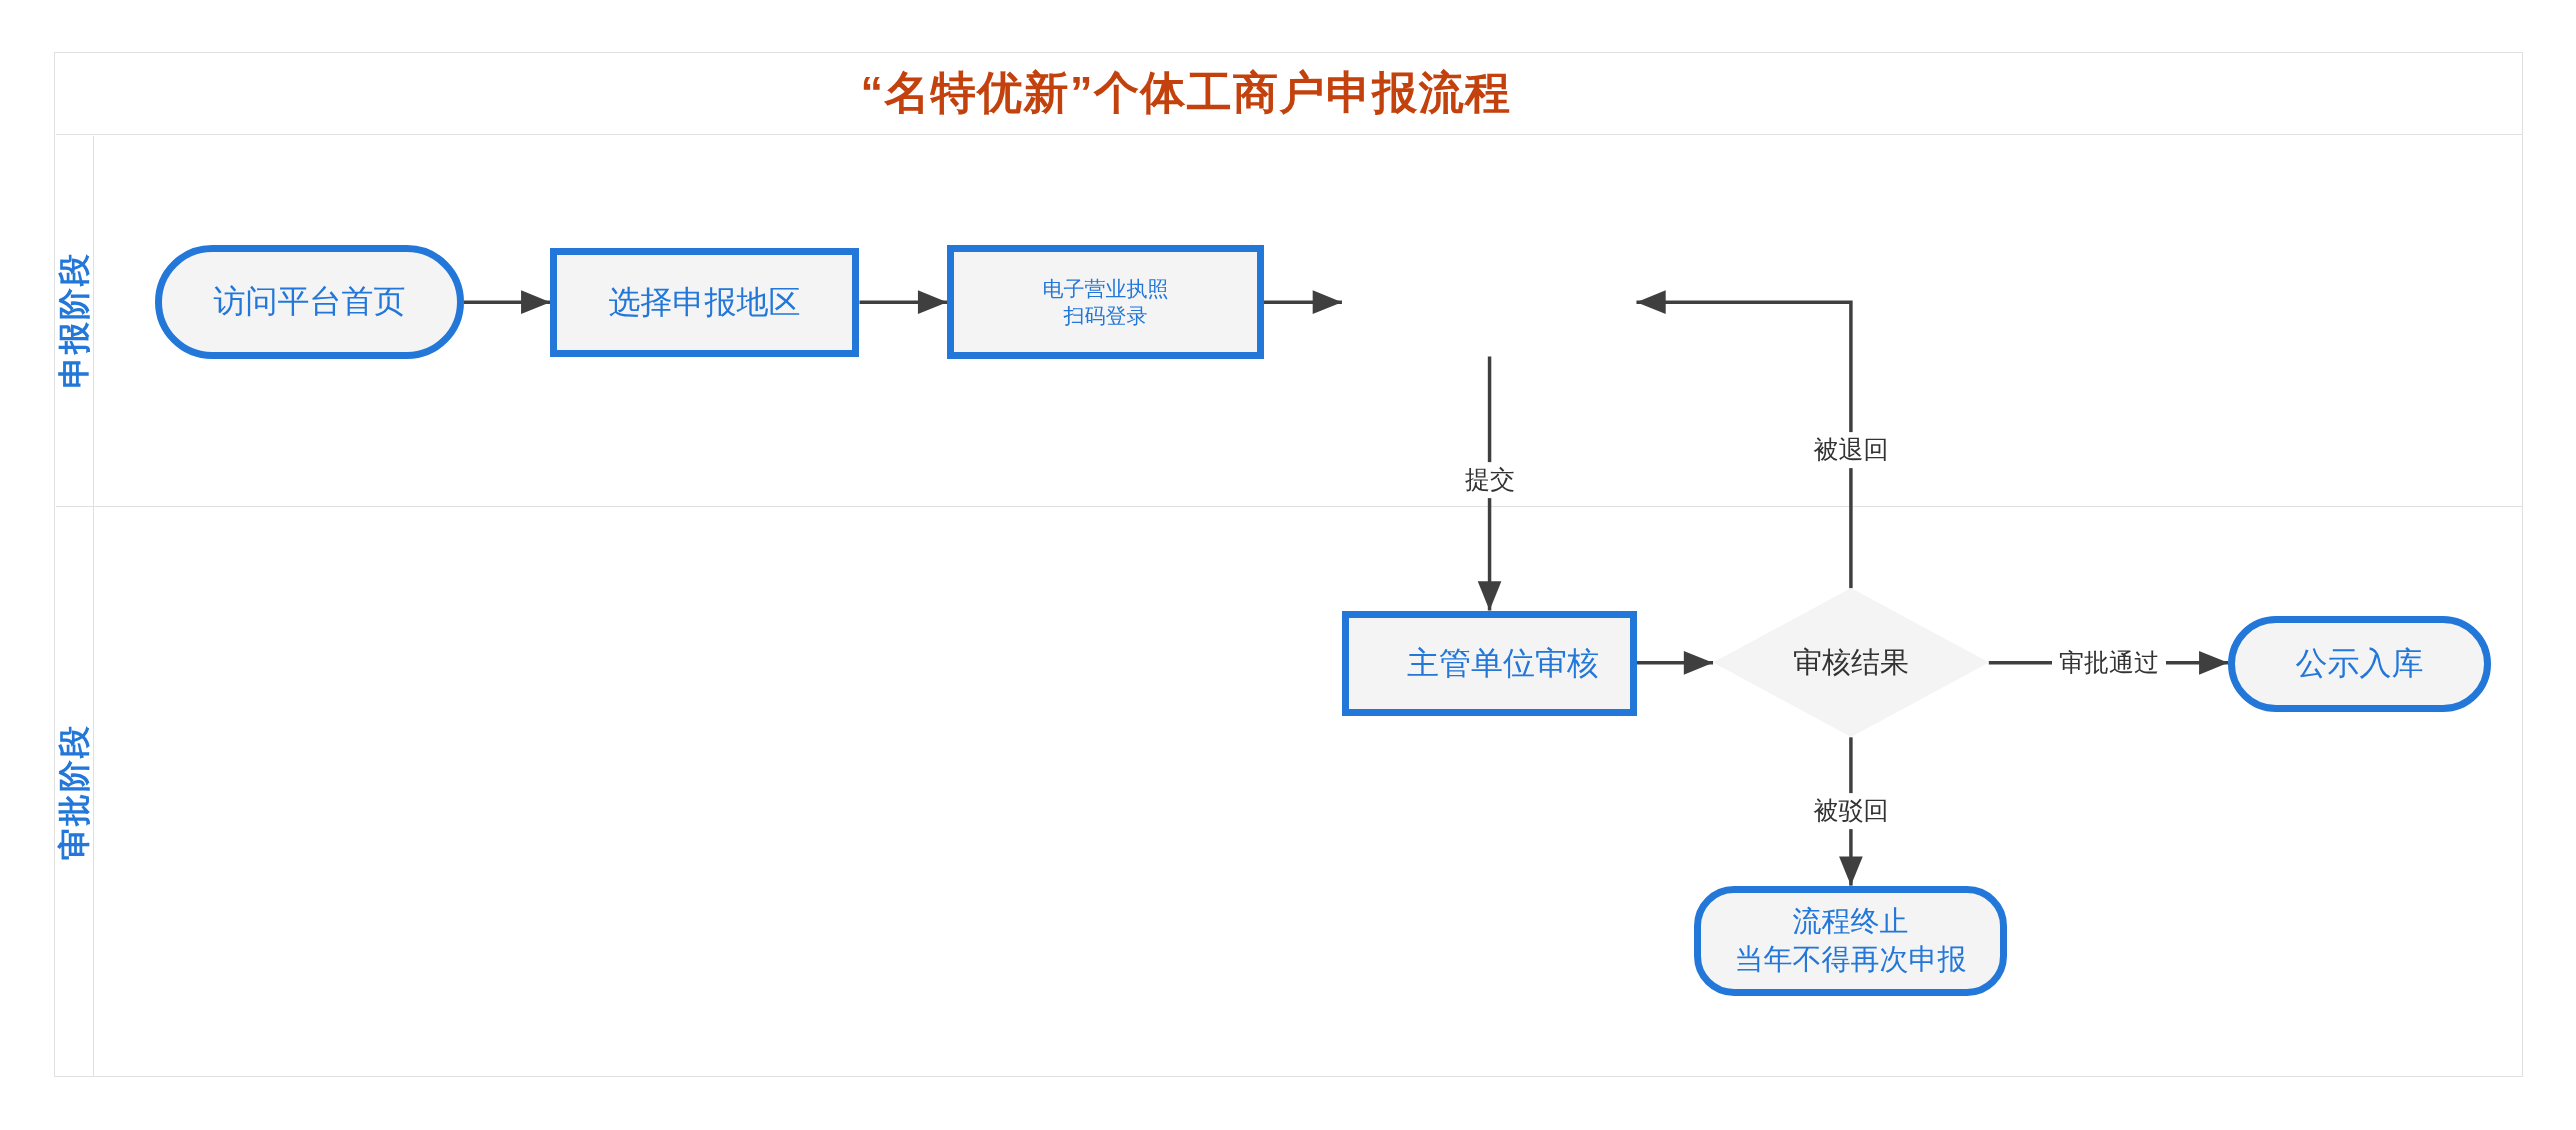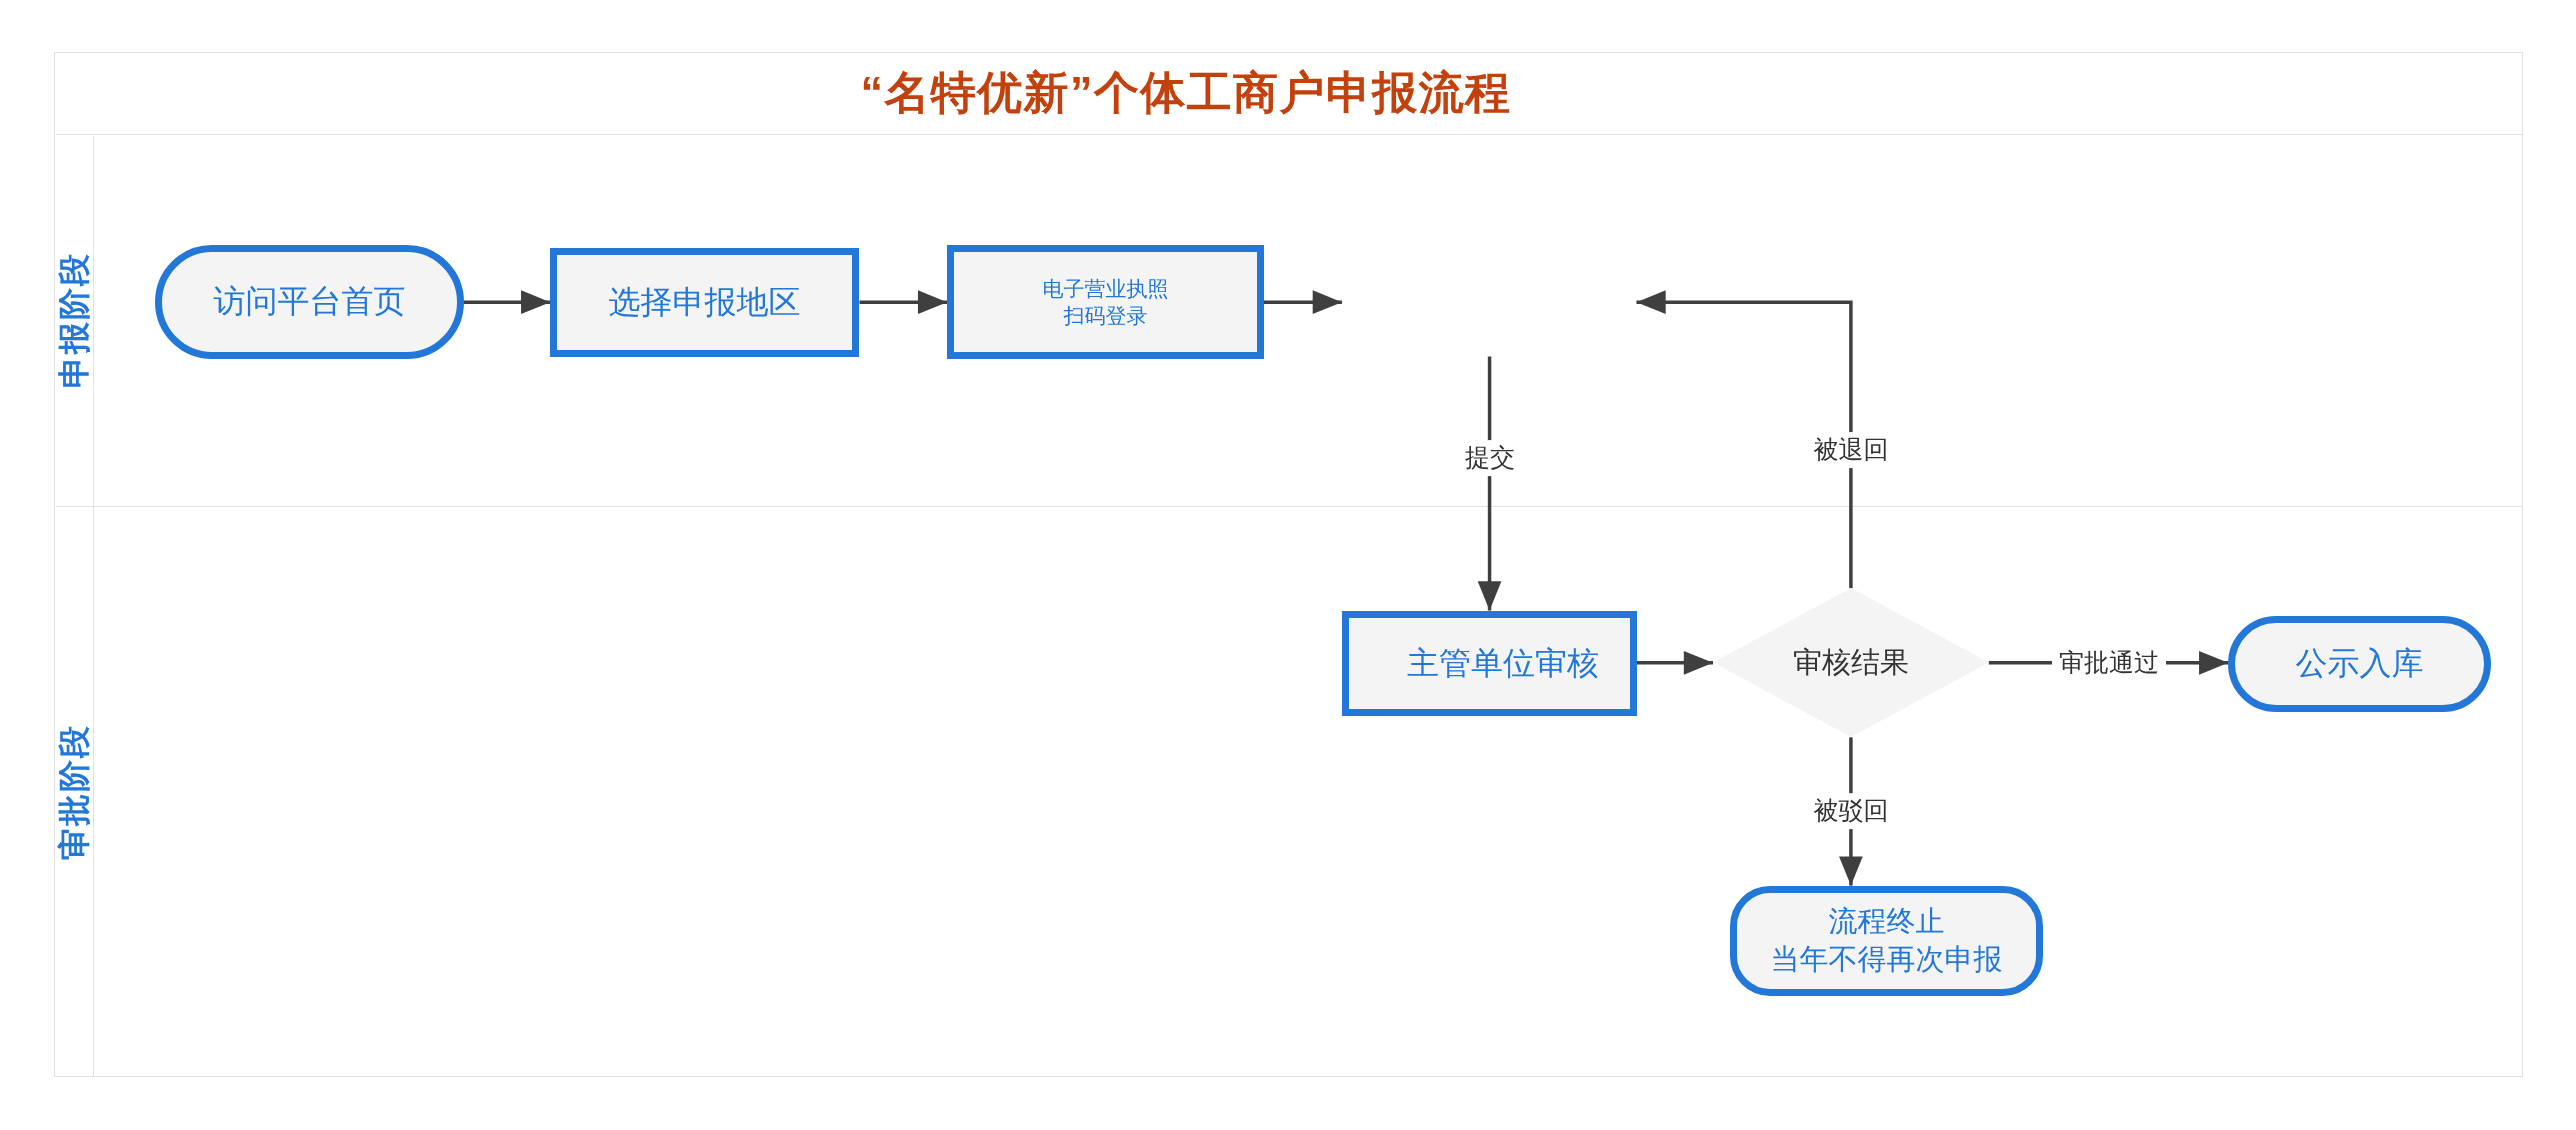"提交" .lbl-submit { top: 458px -> 480px }
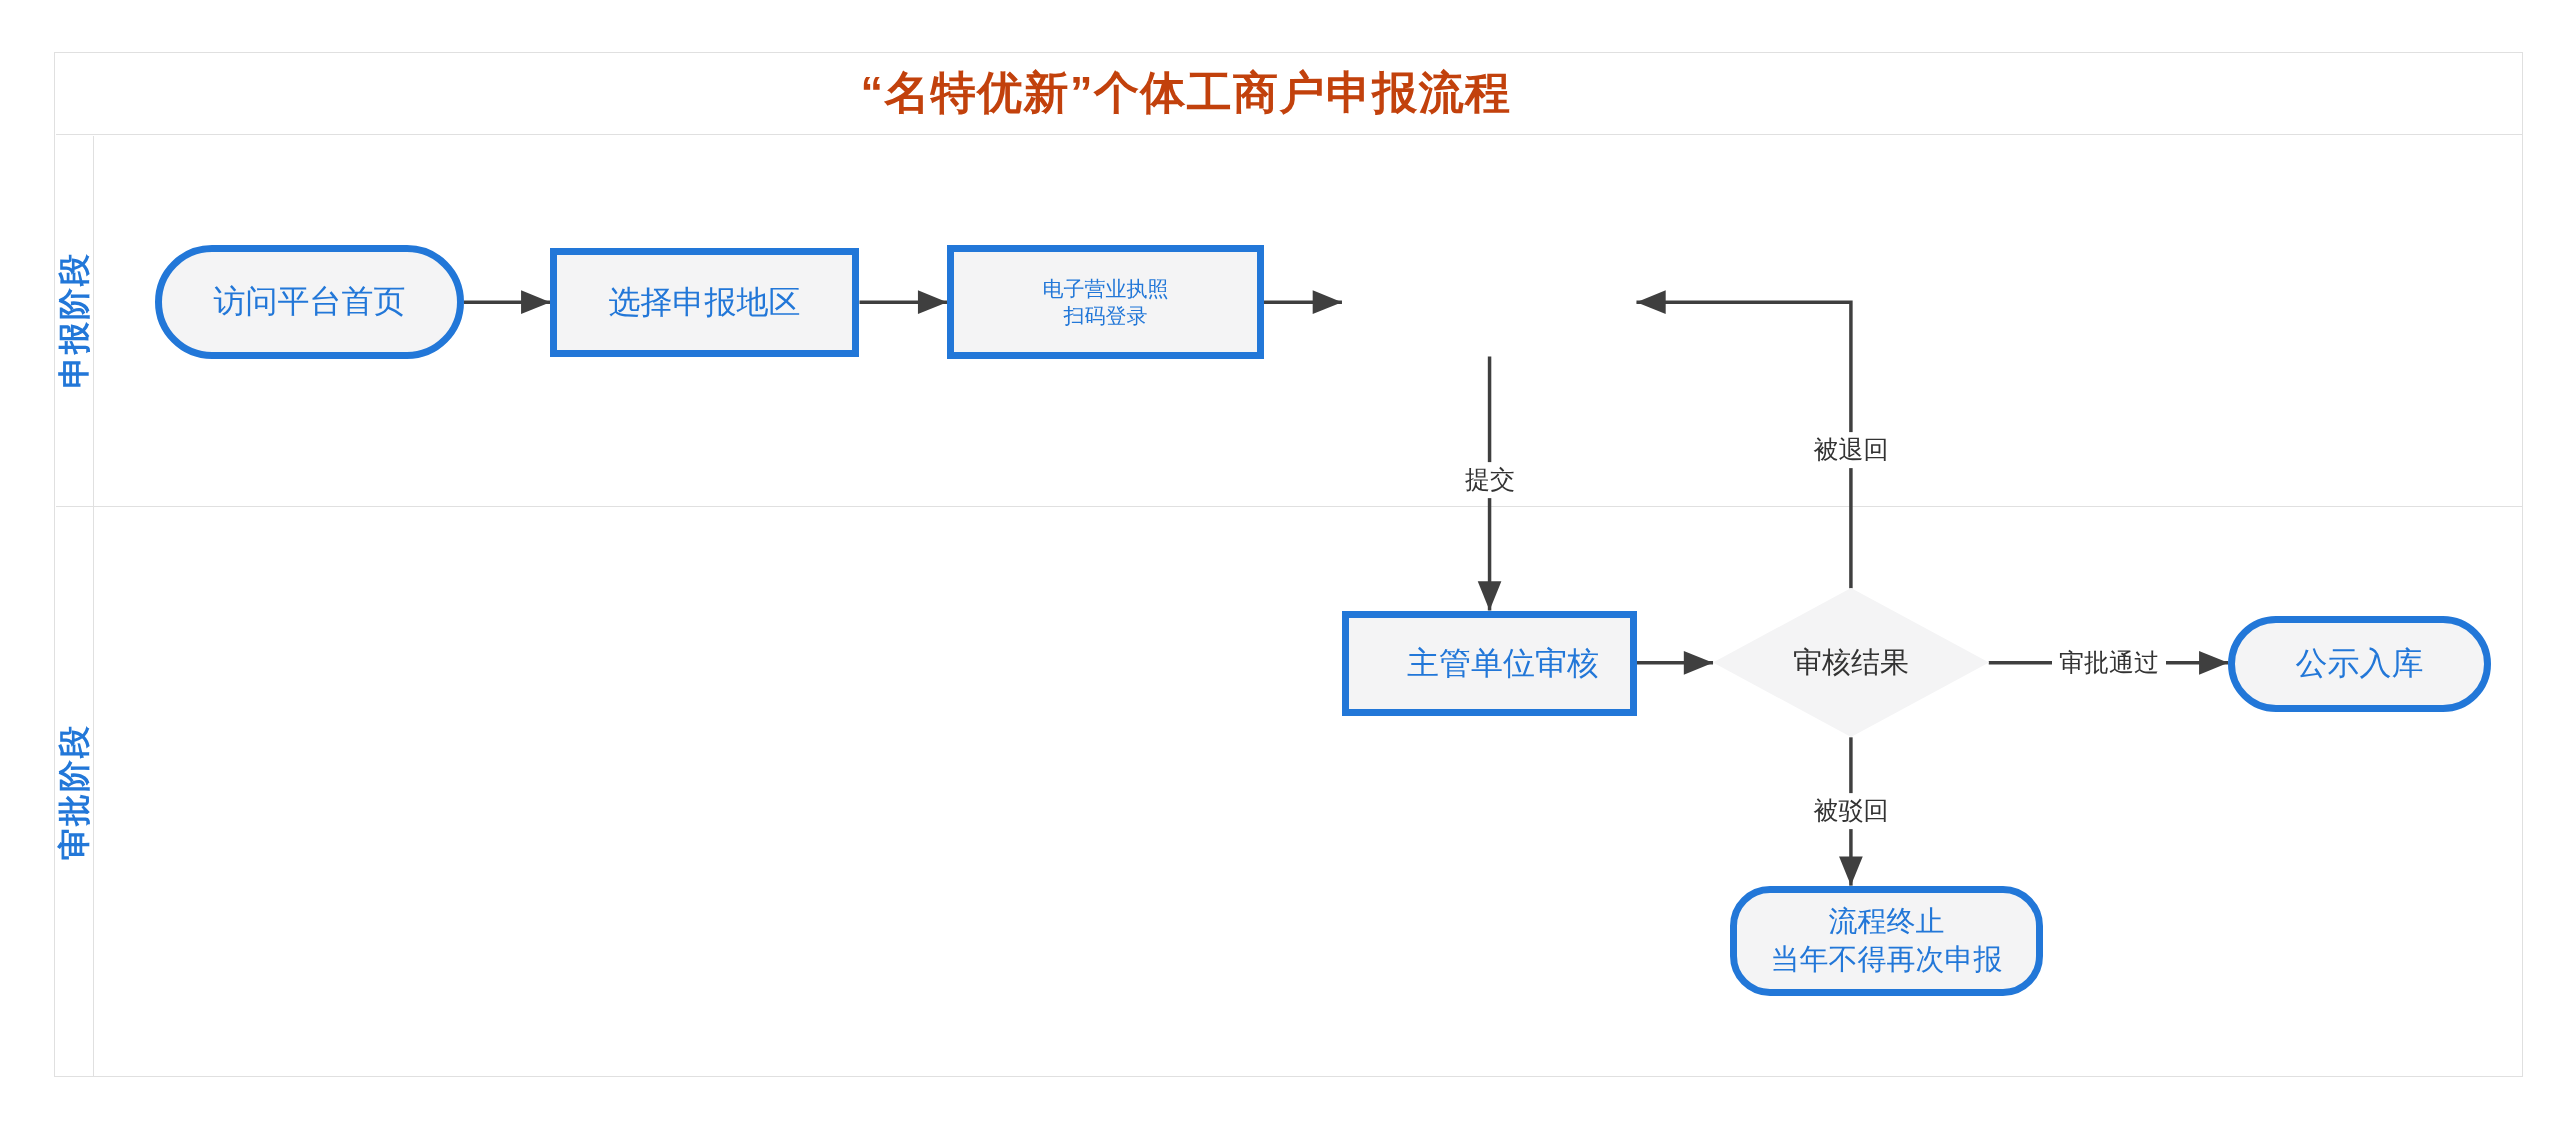"流程终止" .node-terminate { margin-left: 36px -> none }
